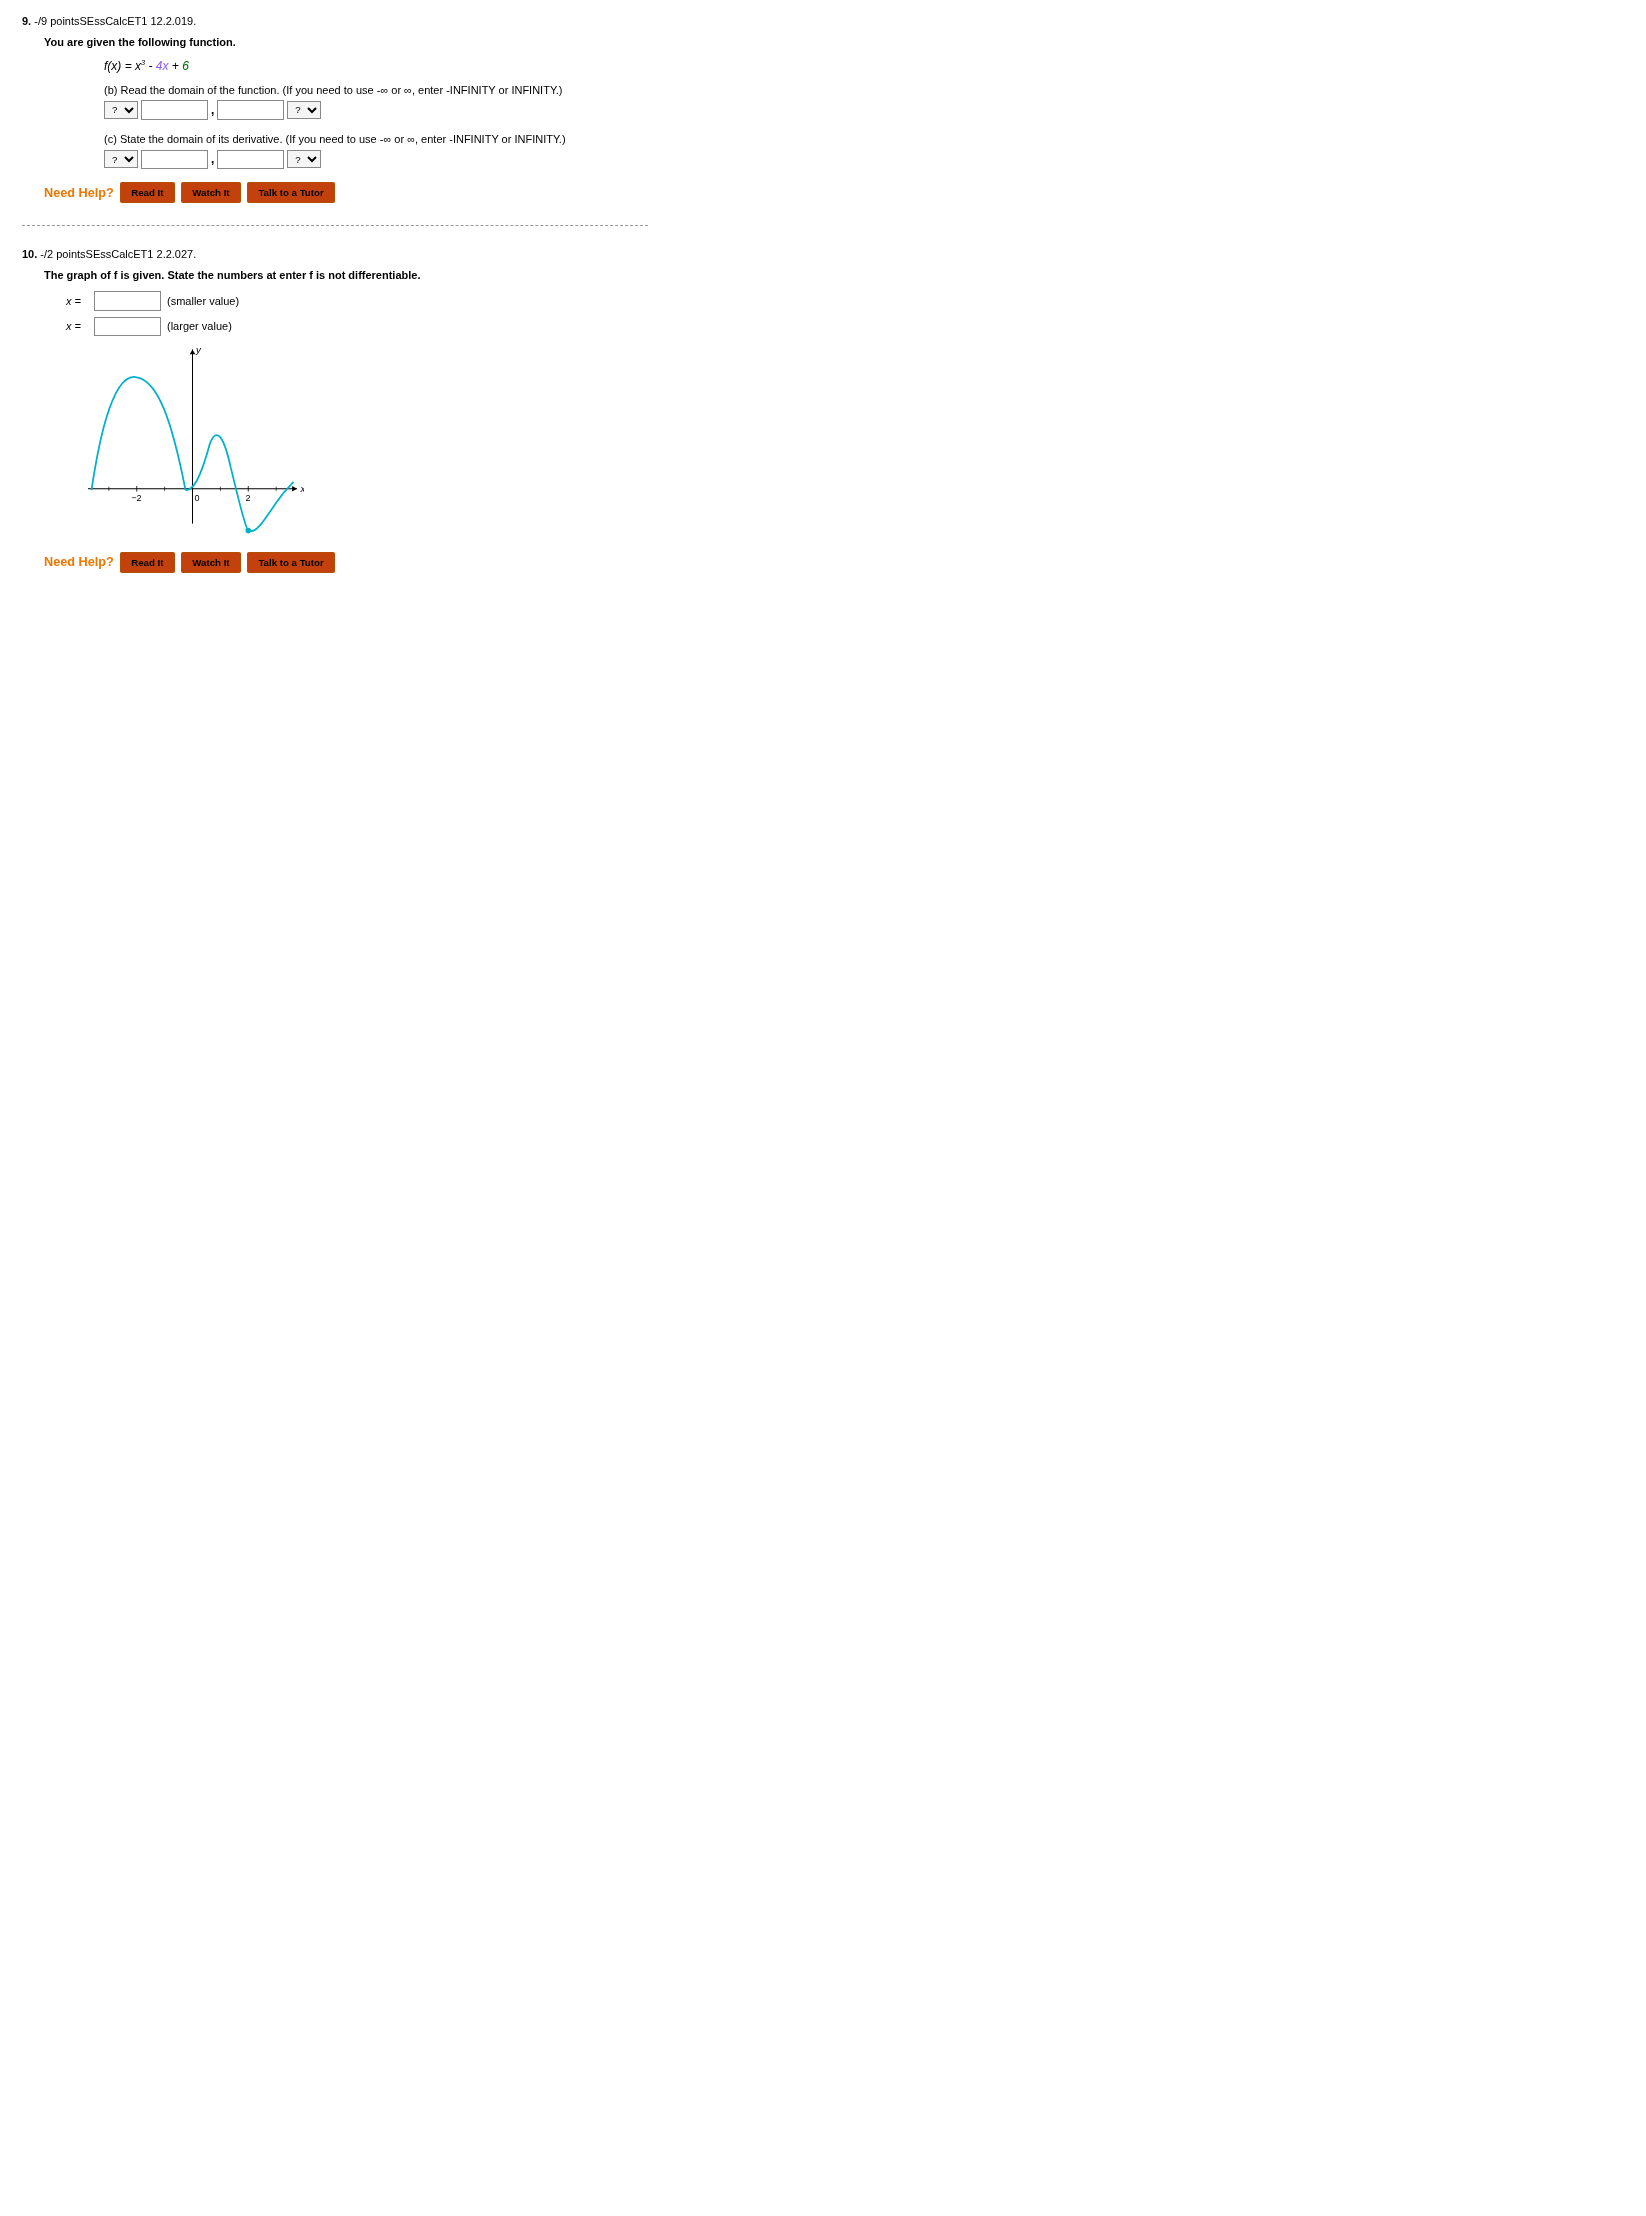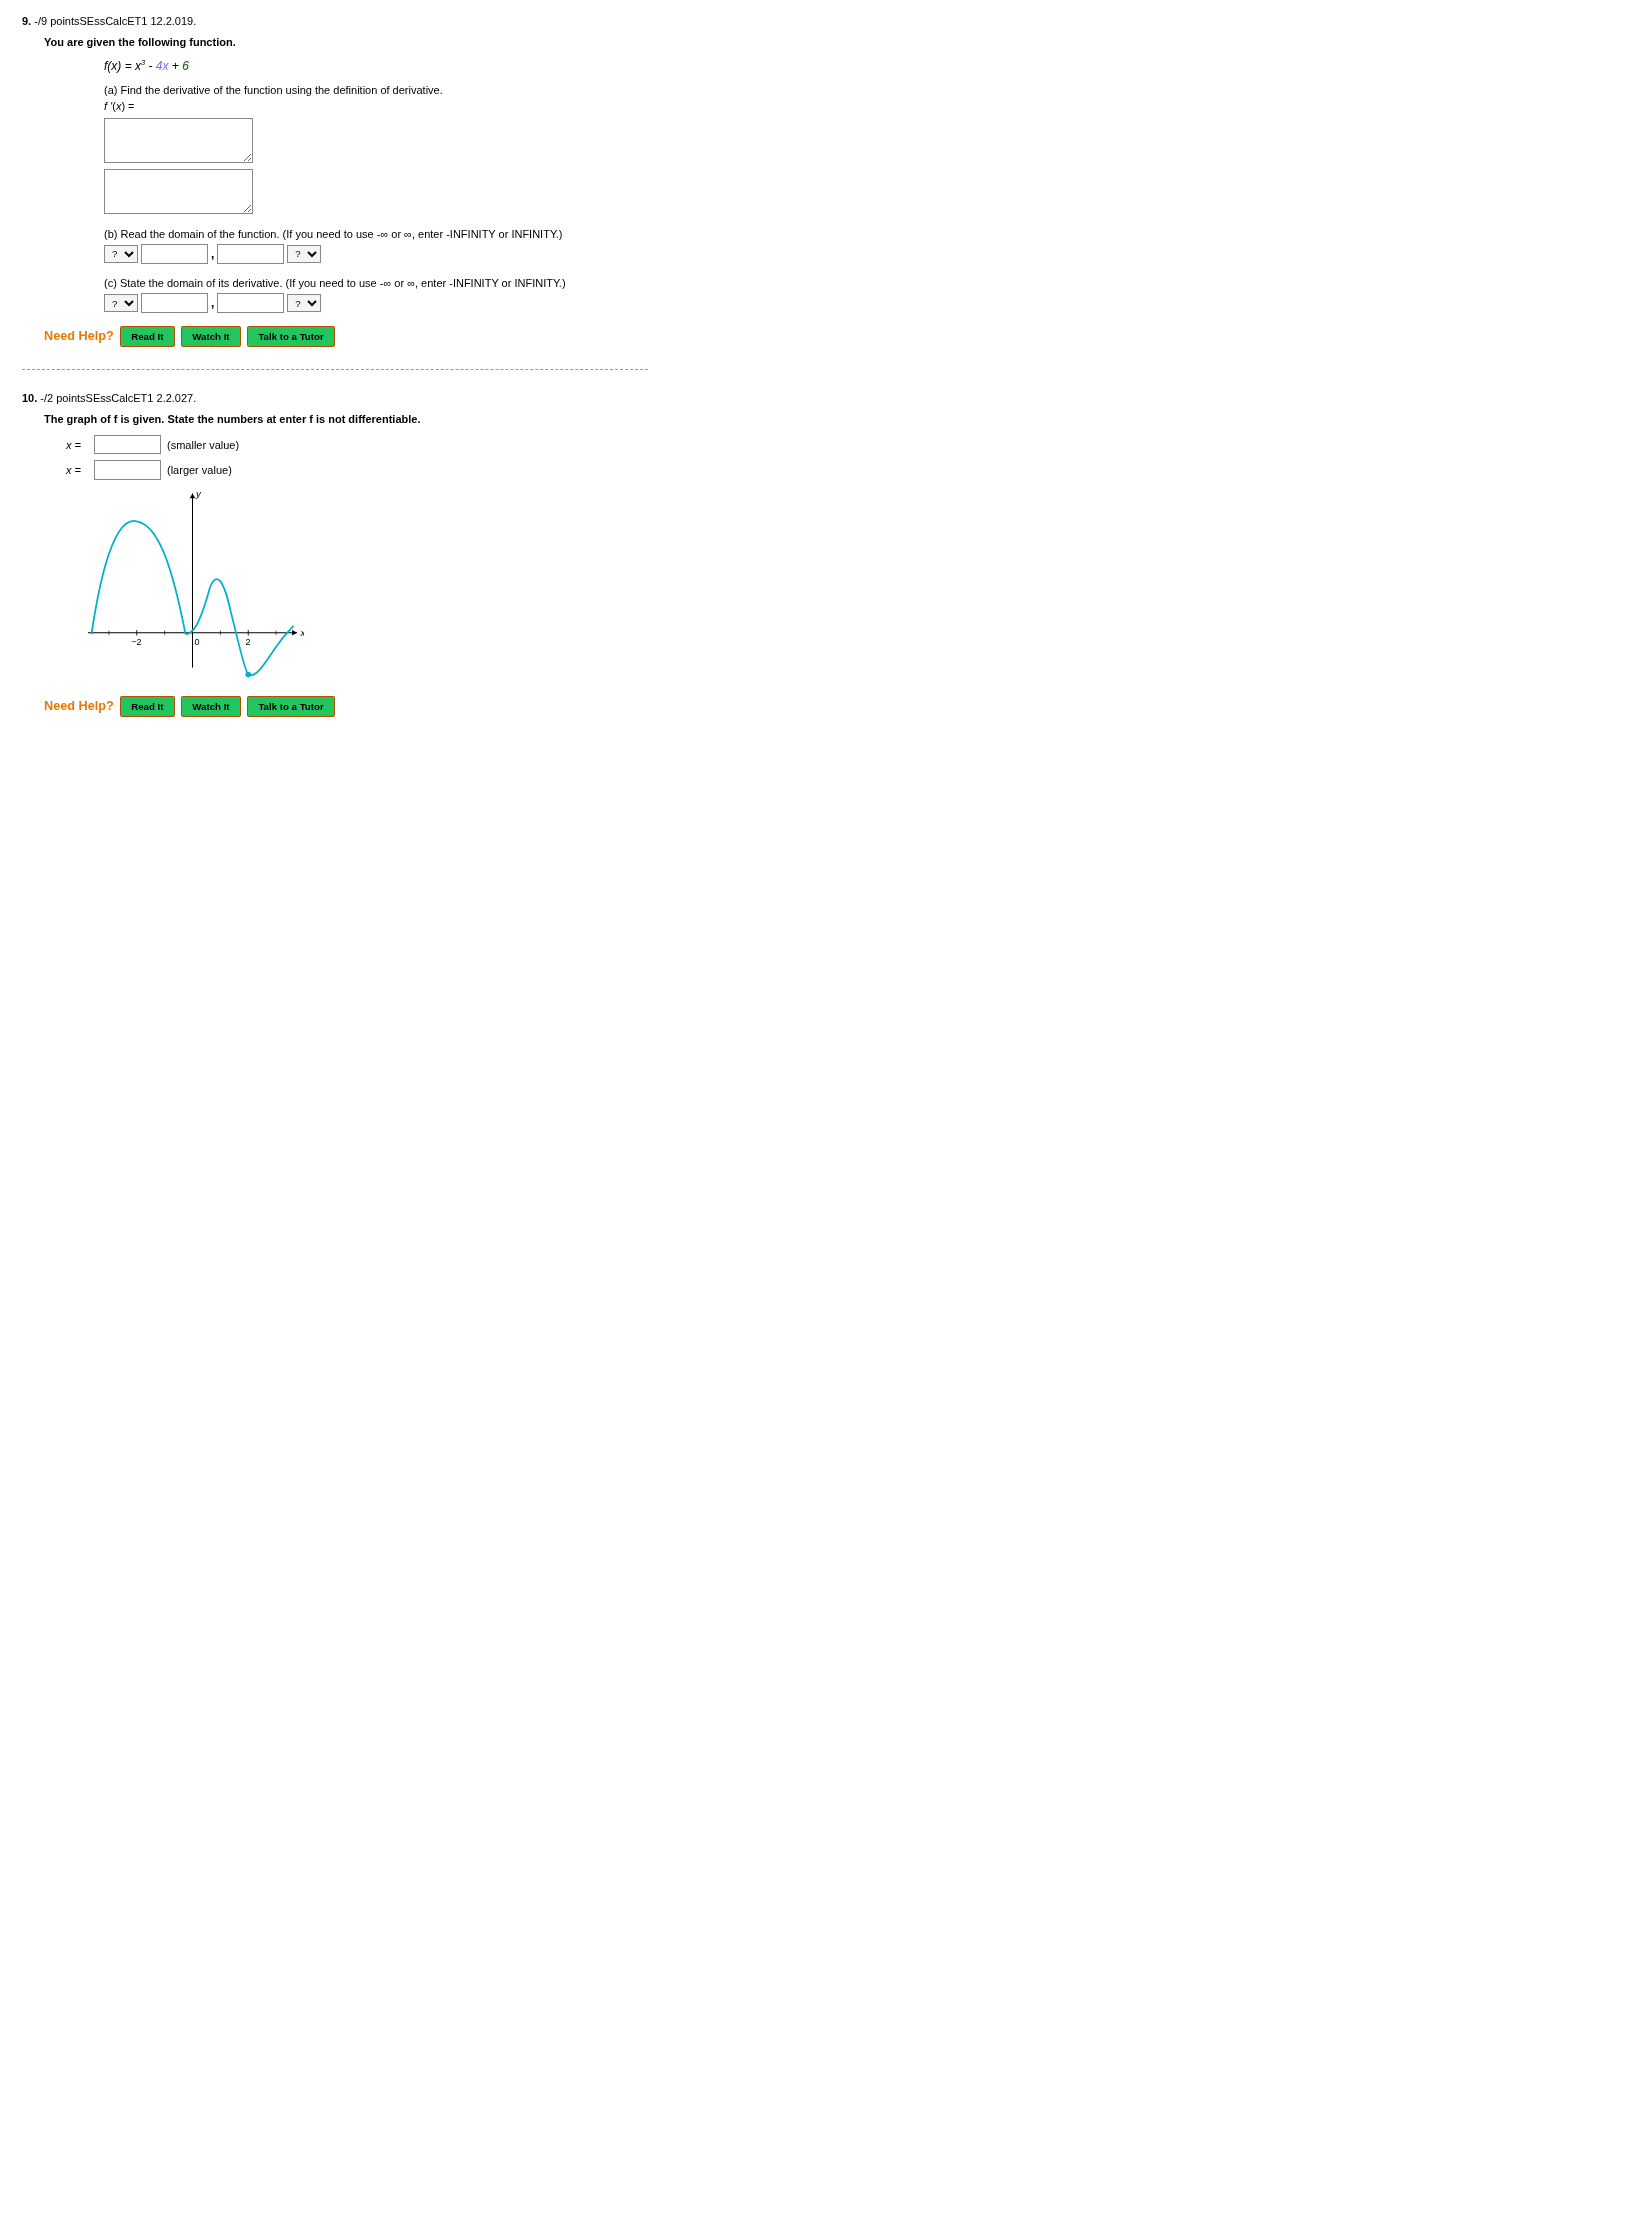"(a) Find the derivative of" div.part { html: <div> <div>(a) Find the derivative of the function using the definition of derivative.</div> <div> <span><em>f '</em>(<em>x</em>) =</span> </div> <textarea></textarea> <textarea></textarea> </div> -> none }
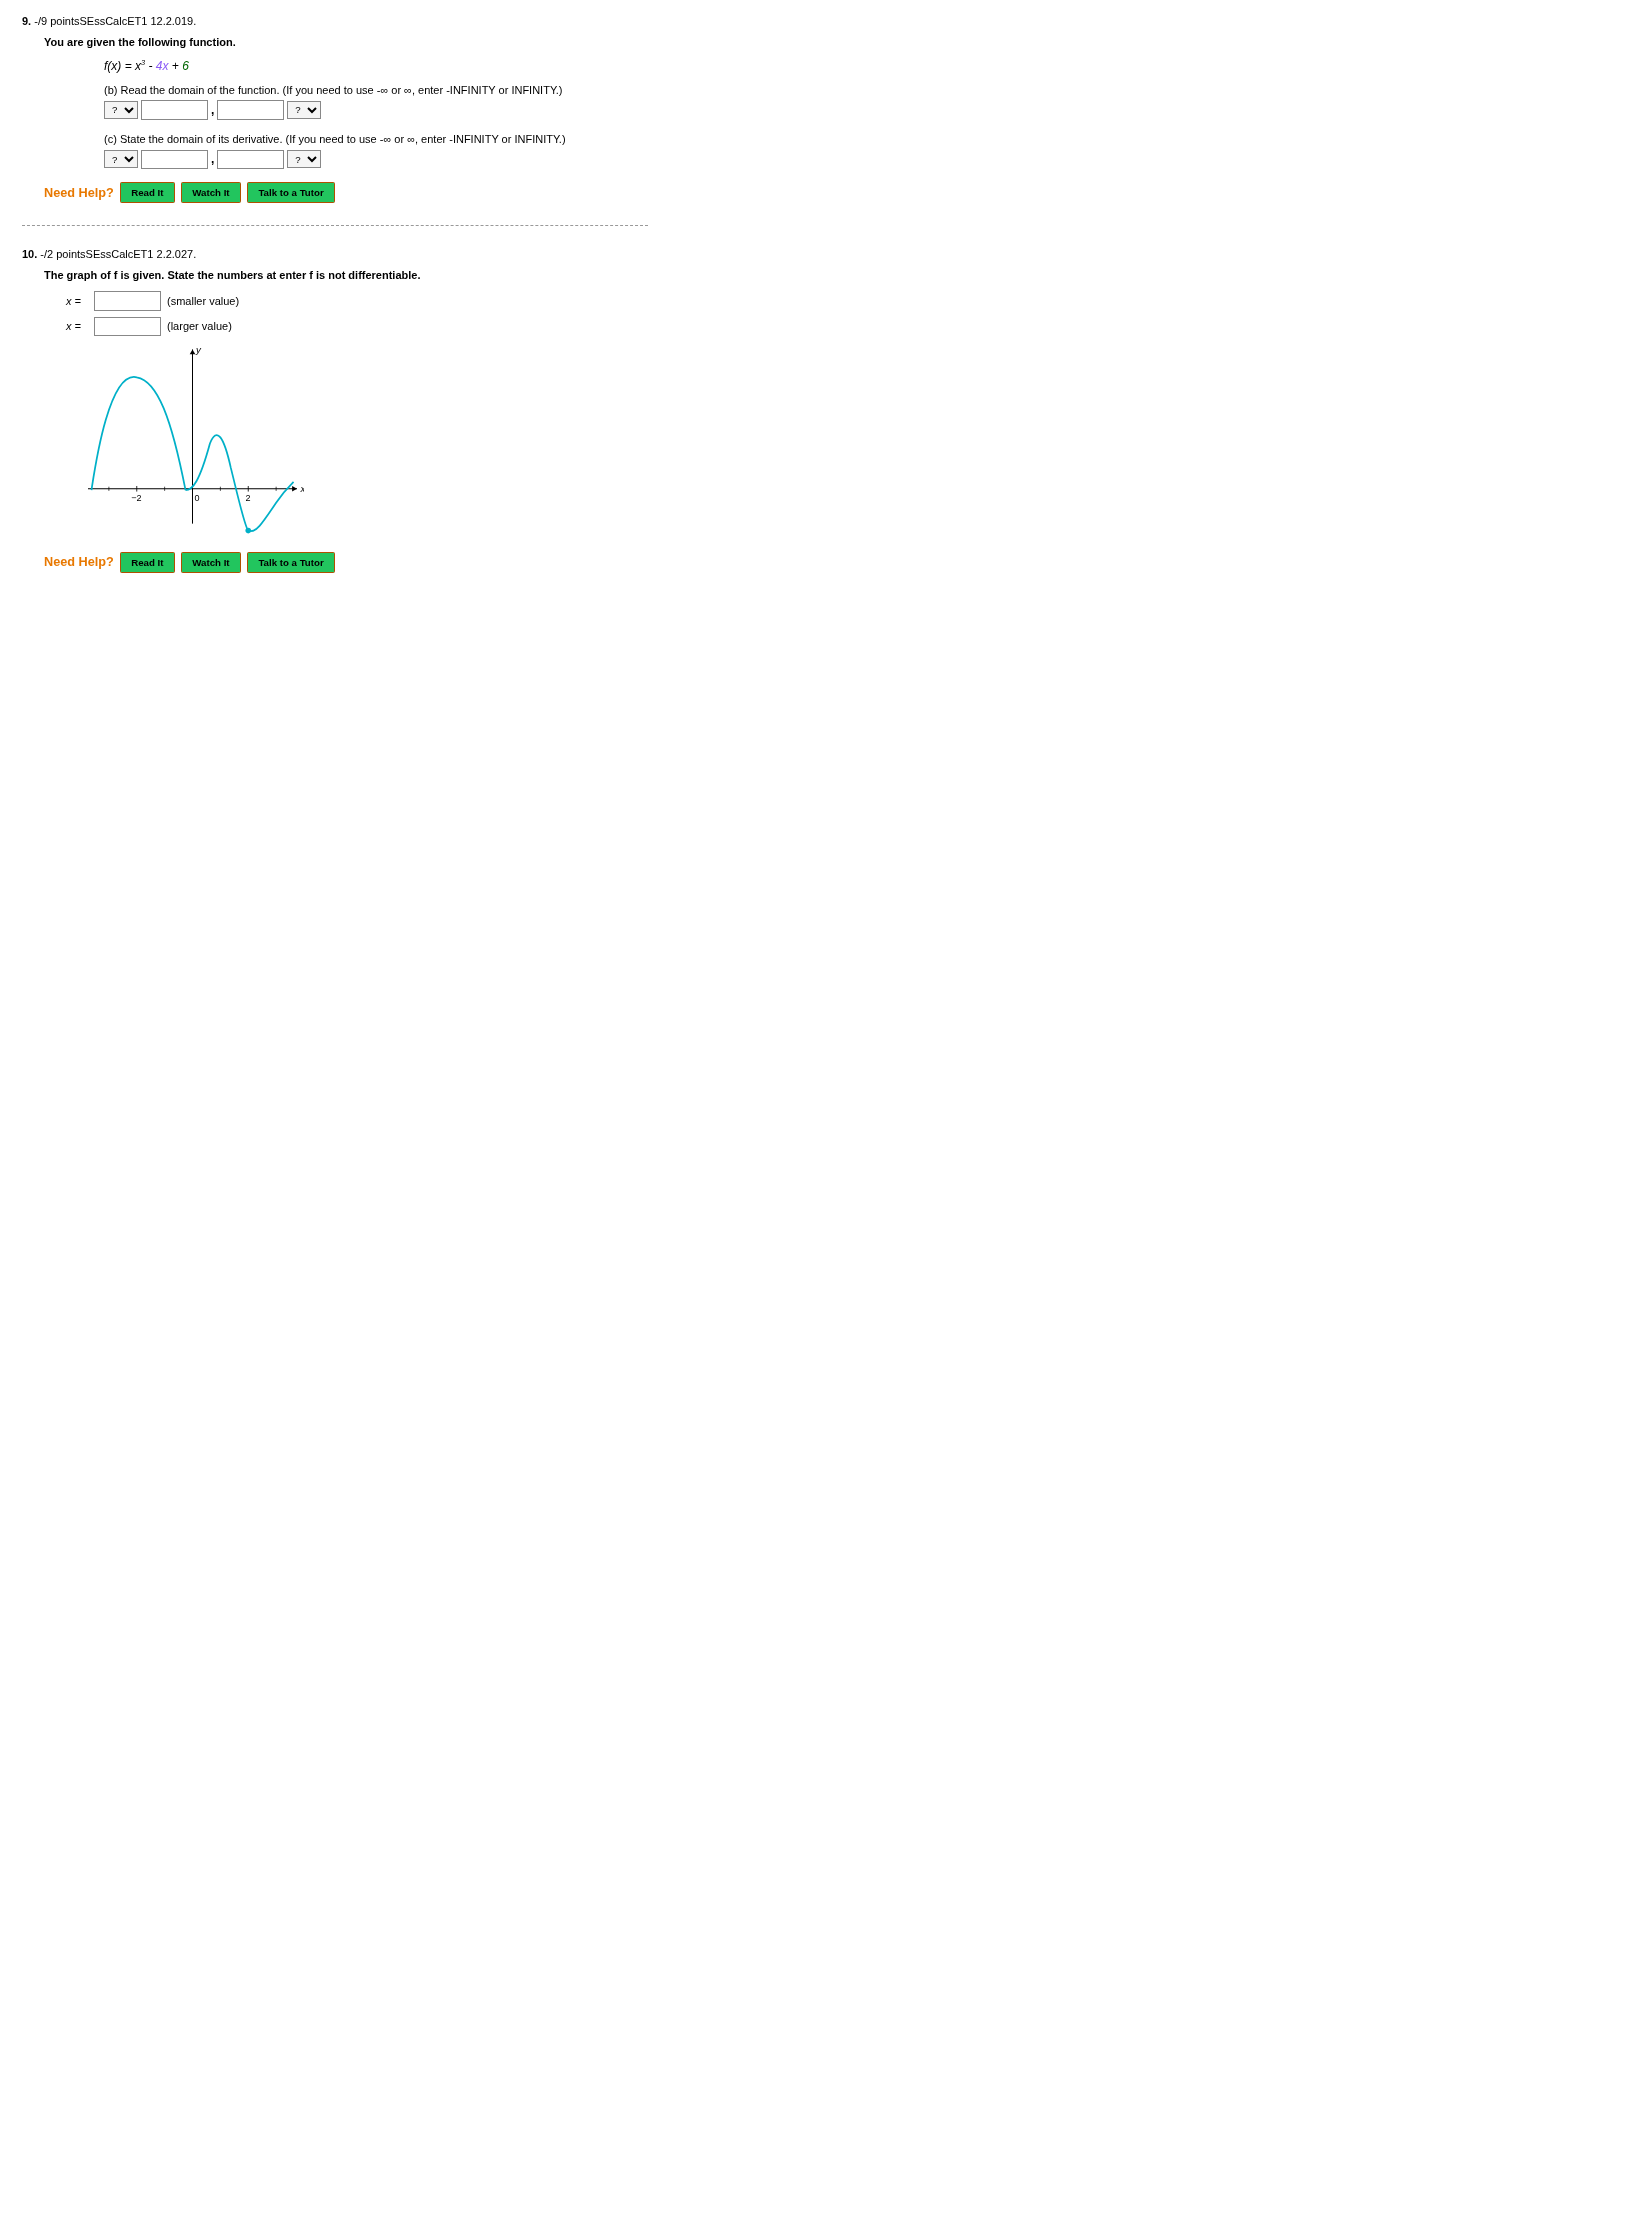"Read It" .help-btn { background: #22c55e -> #c2410c }
